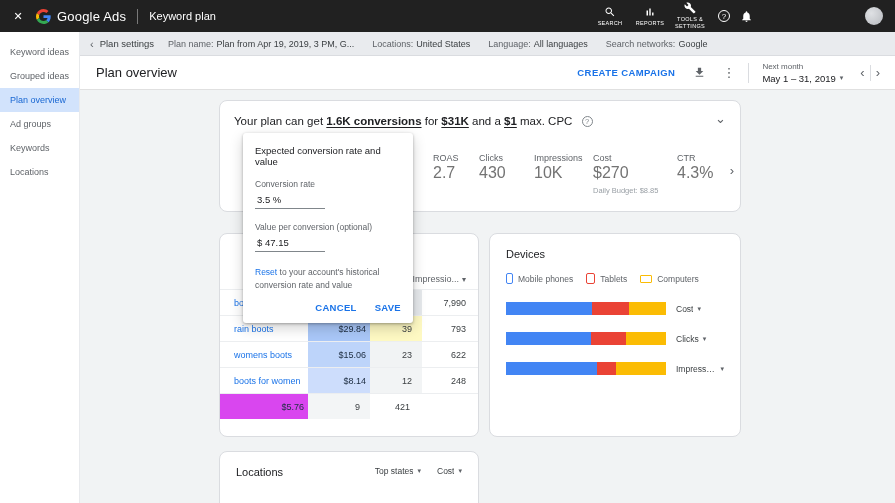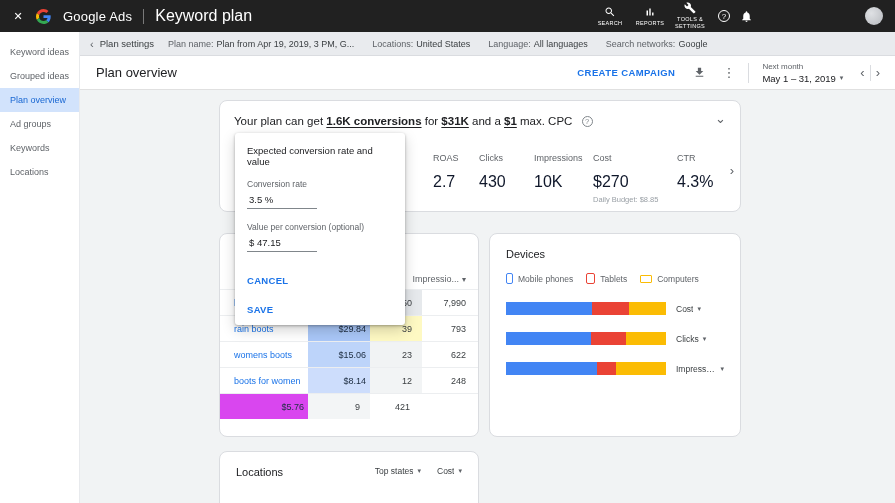"Google Ads" .tb-logo { gap: 12px -> 6px }
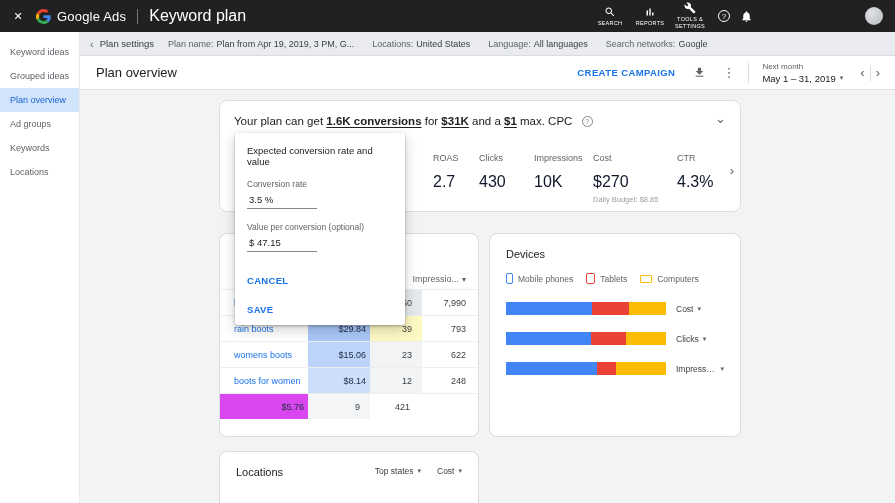"Keyword plan" .tb-apptitle { font-size: 16px -> 11px }
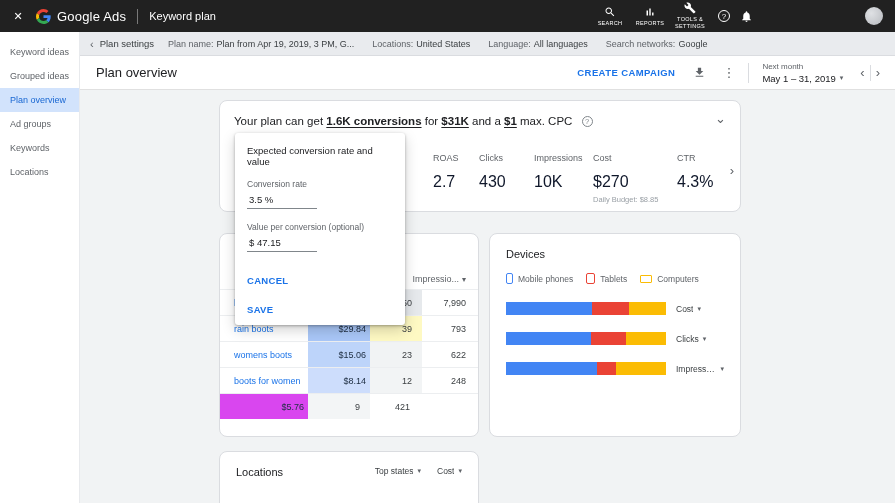"Expected conversion rate and value" .popup { left: 155px -> 163px }
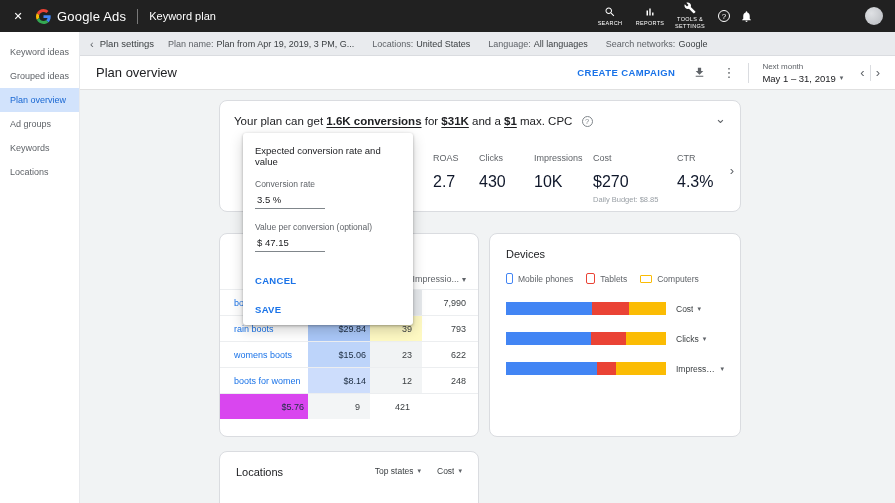"2.7" .metric-value { color: #0f172a -> #737373; margin-top: 10px -> 1px }
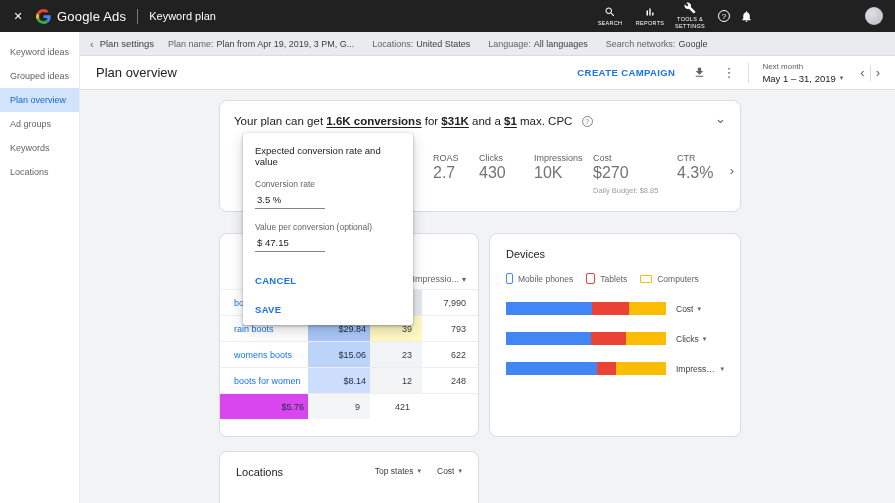"Reset to your account's historical" div.pp-reset { html: none -> <div> <span>Reset</span><span> to your account's historical conversion rate and value</span> </div> }
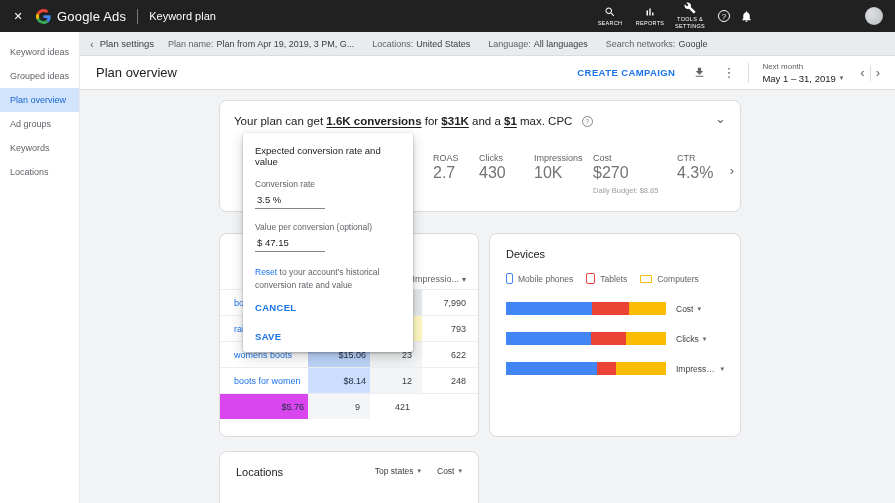"CANCEL" .pp-actions { flex-direction: column -> none }
